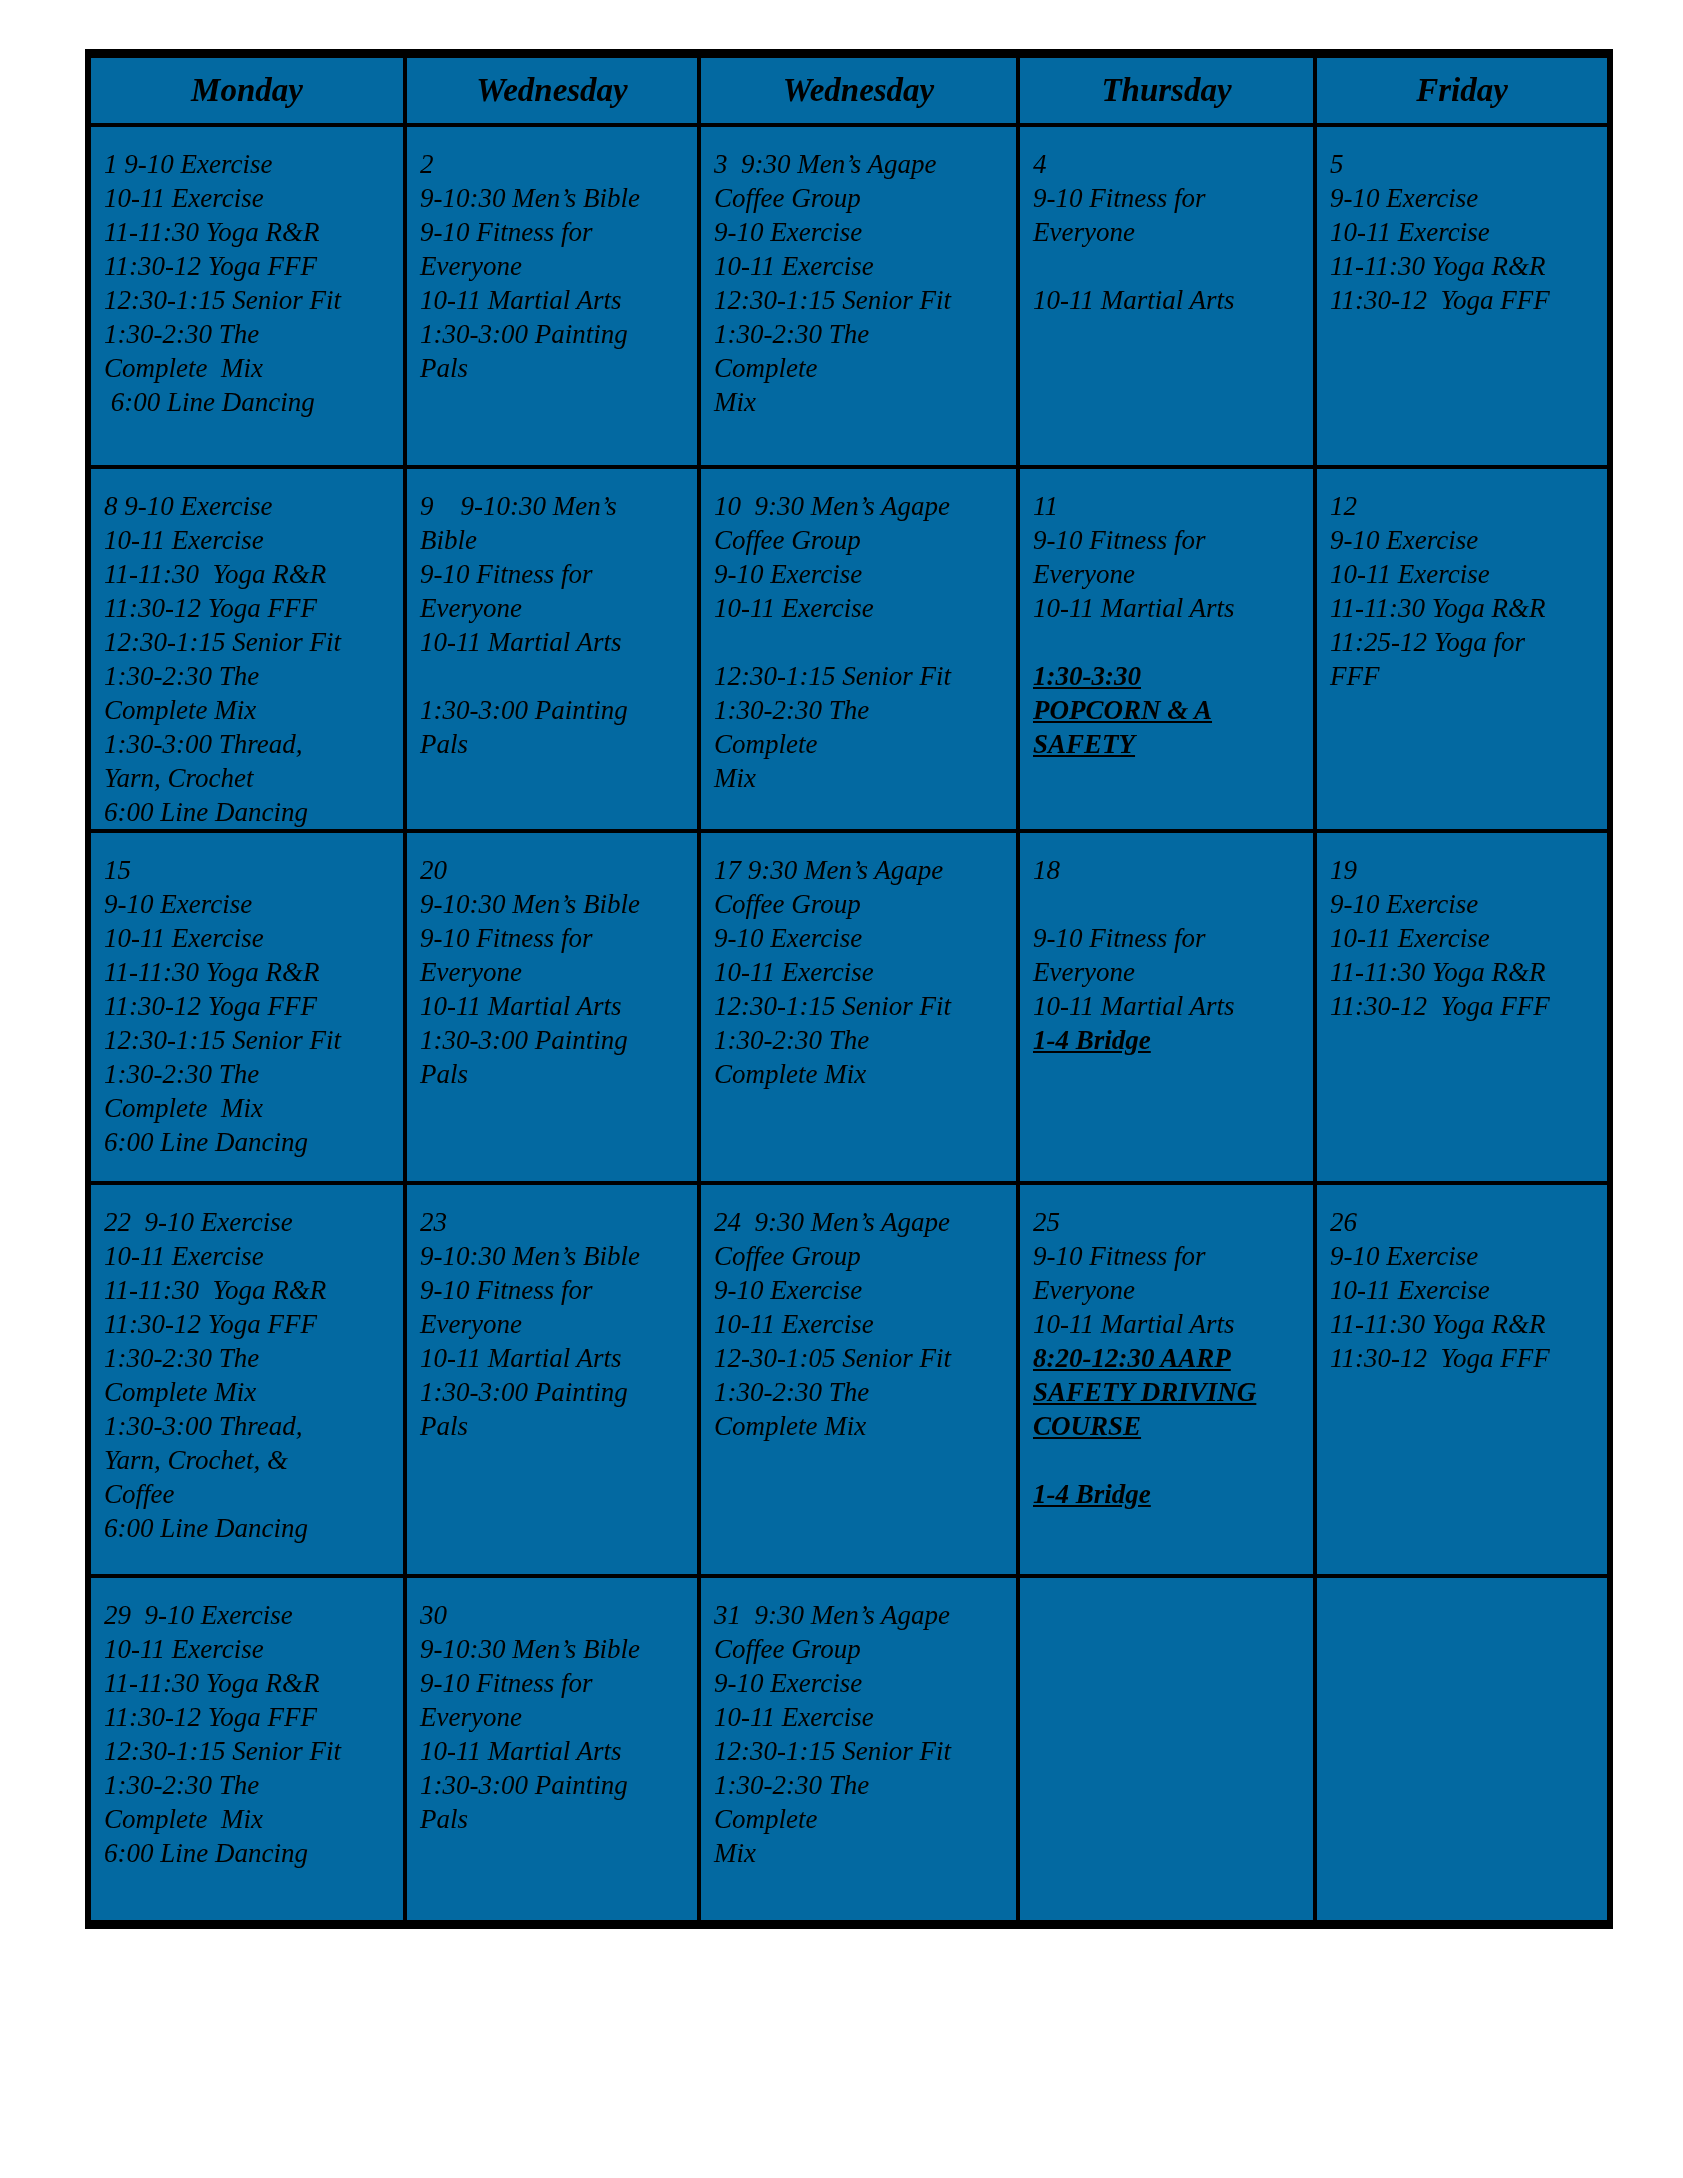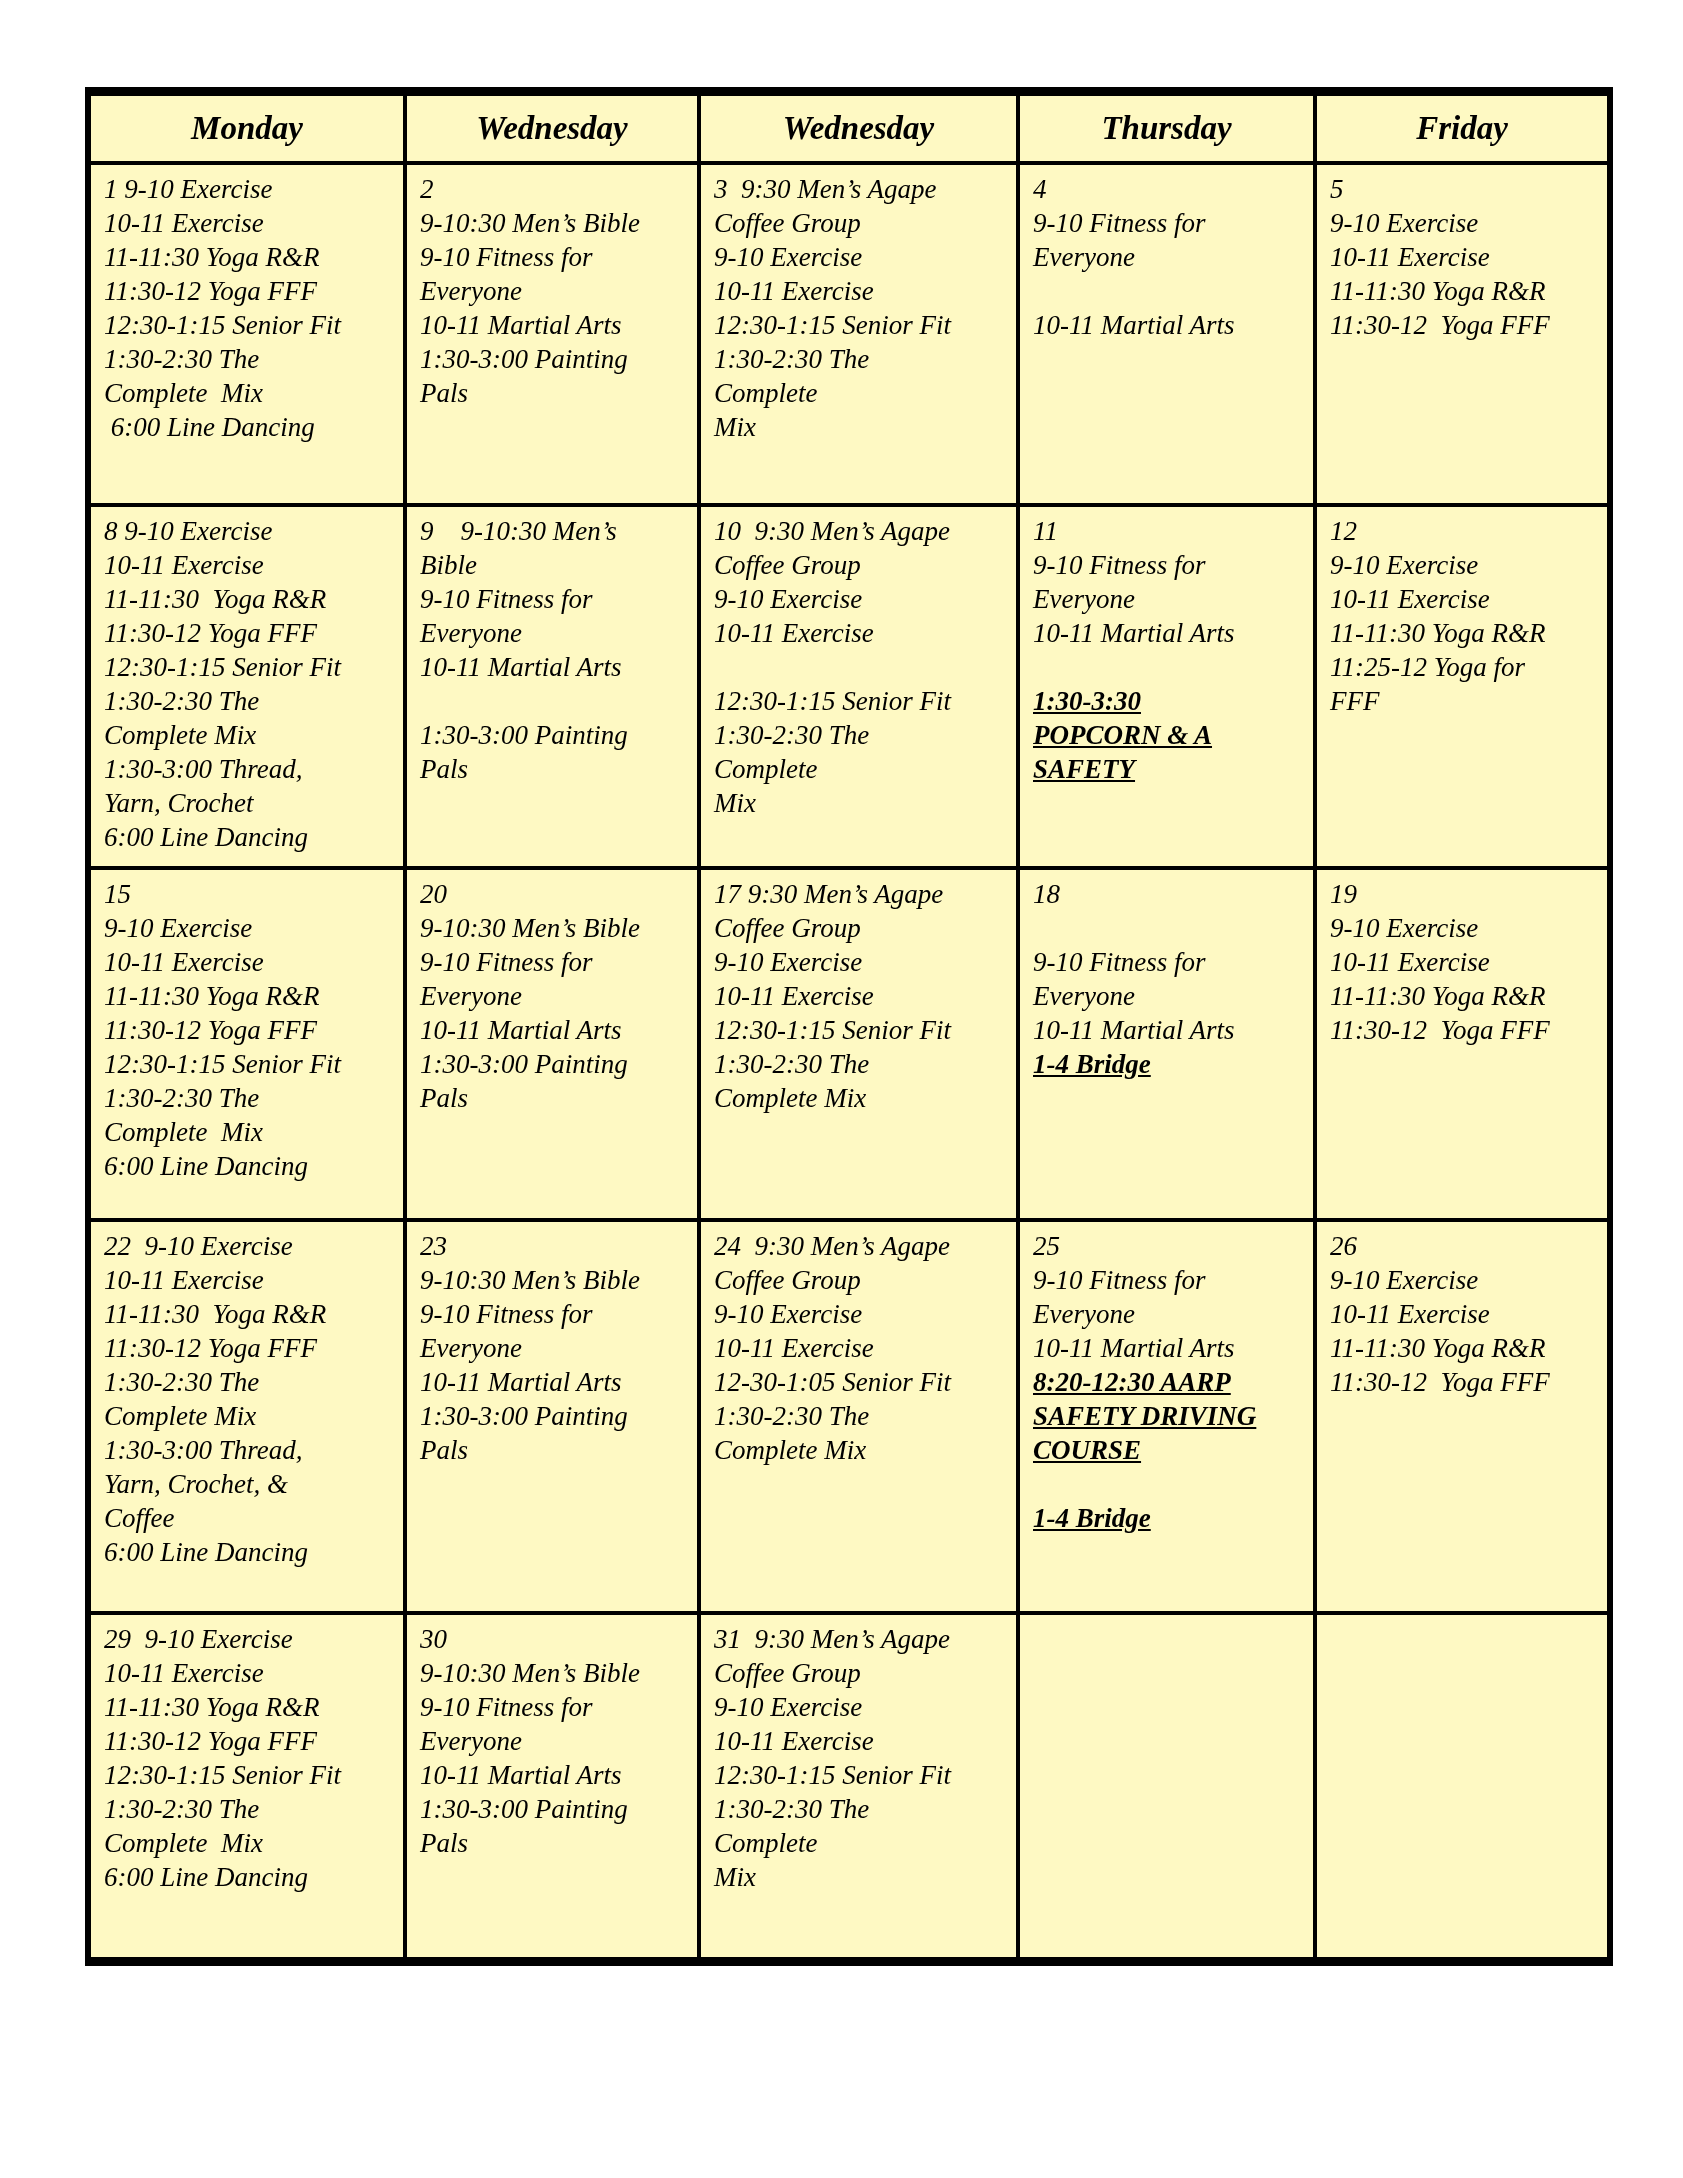"Monday" table.calendar { background: #fef9c3 -> #0369a1; margin: 87px 0 0 85px -> 49px 0 0 85px }
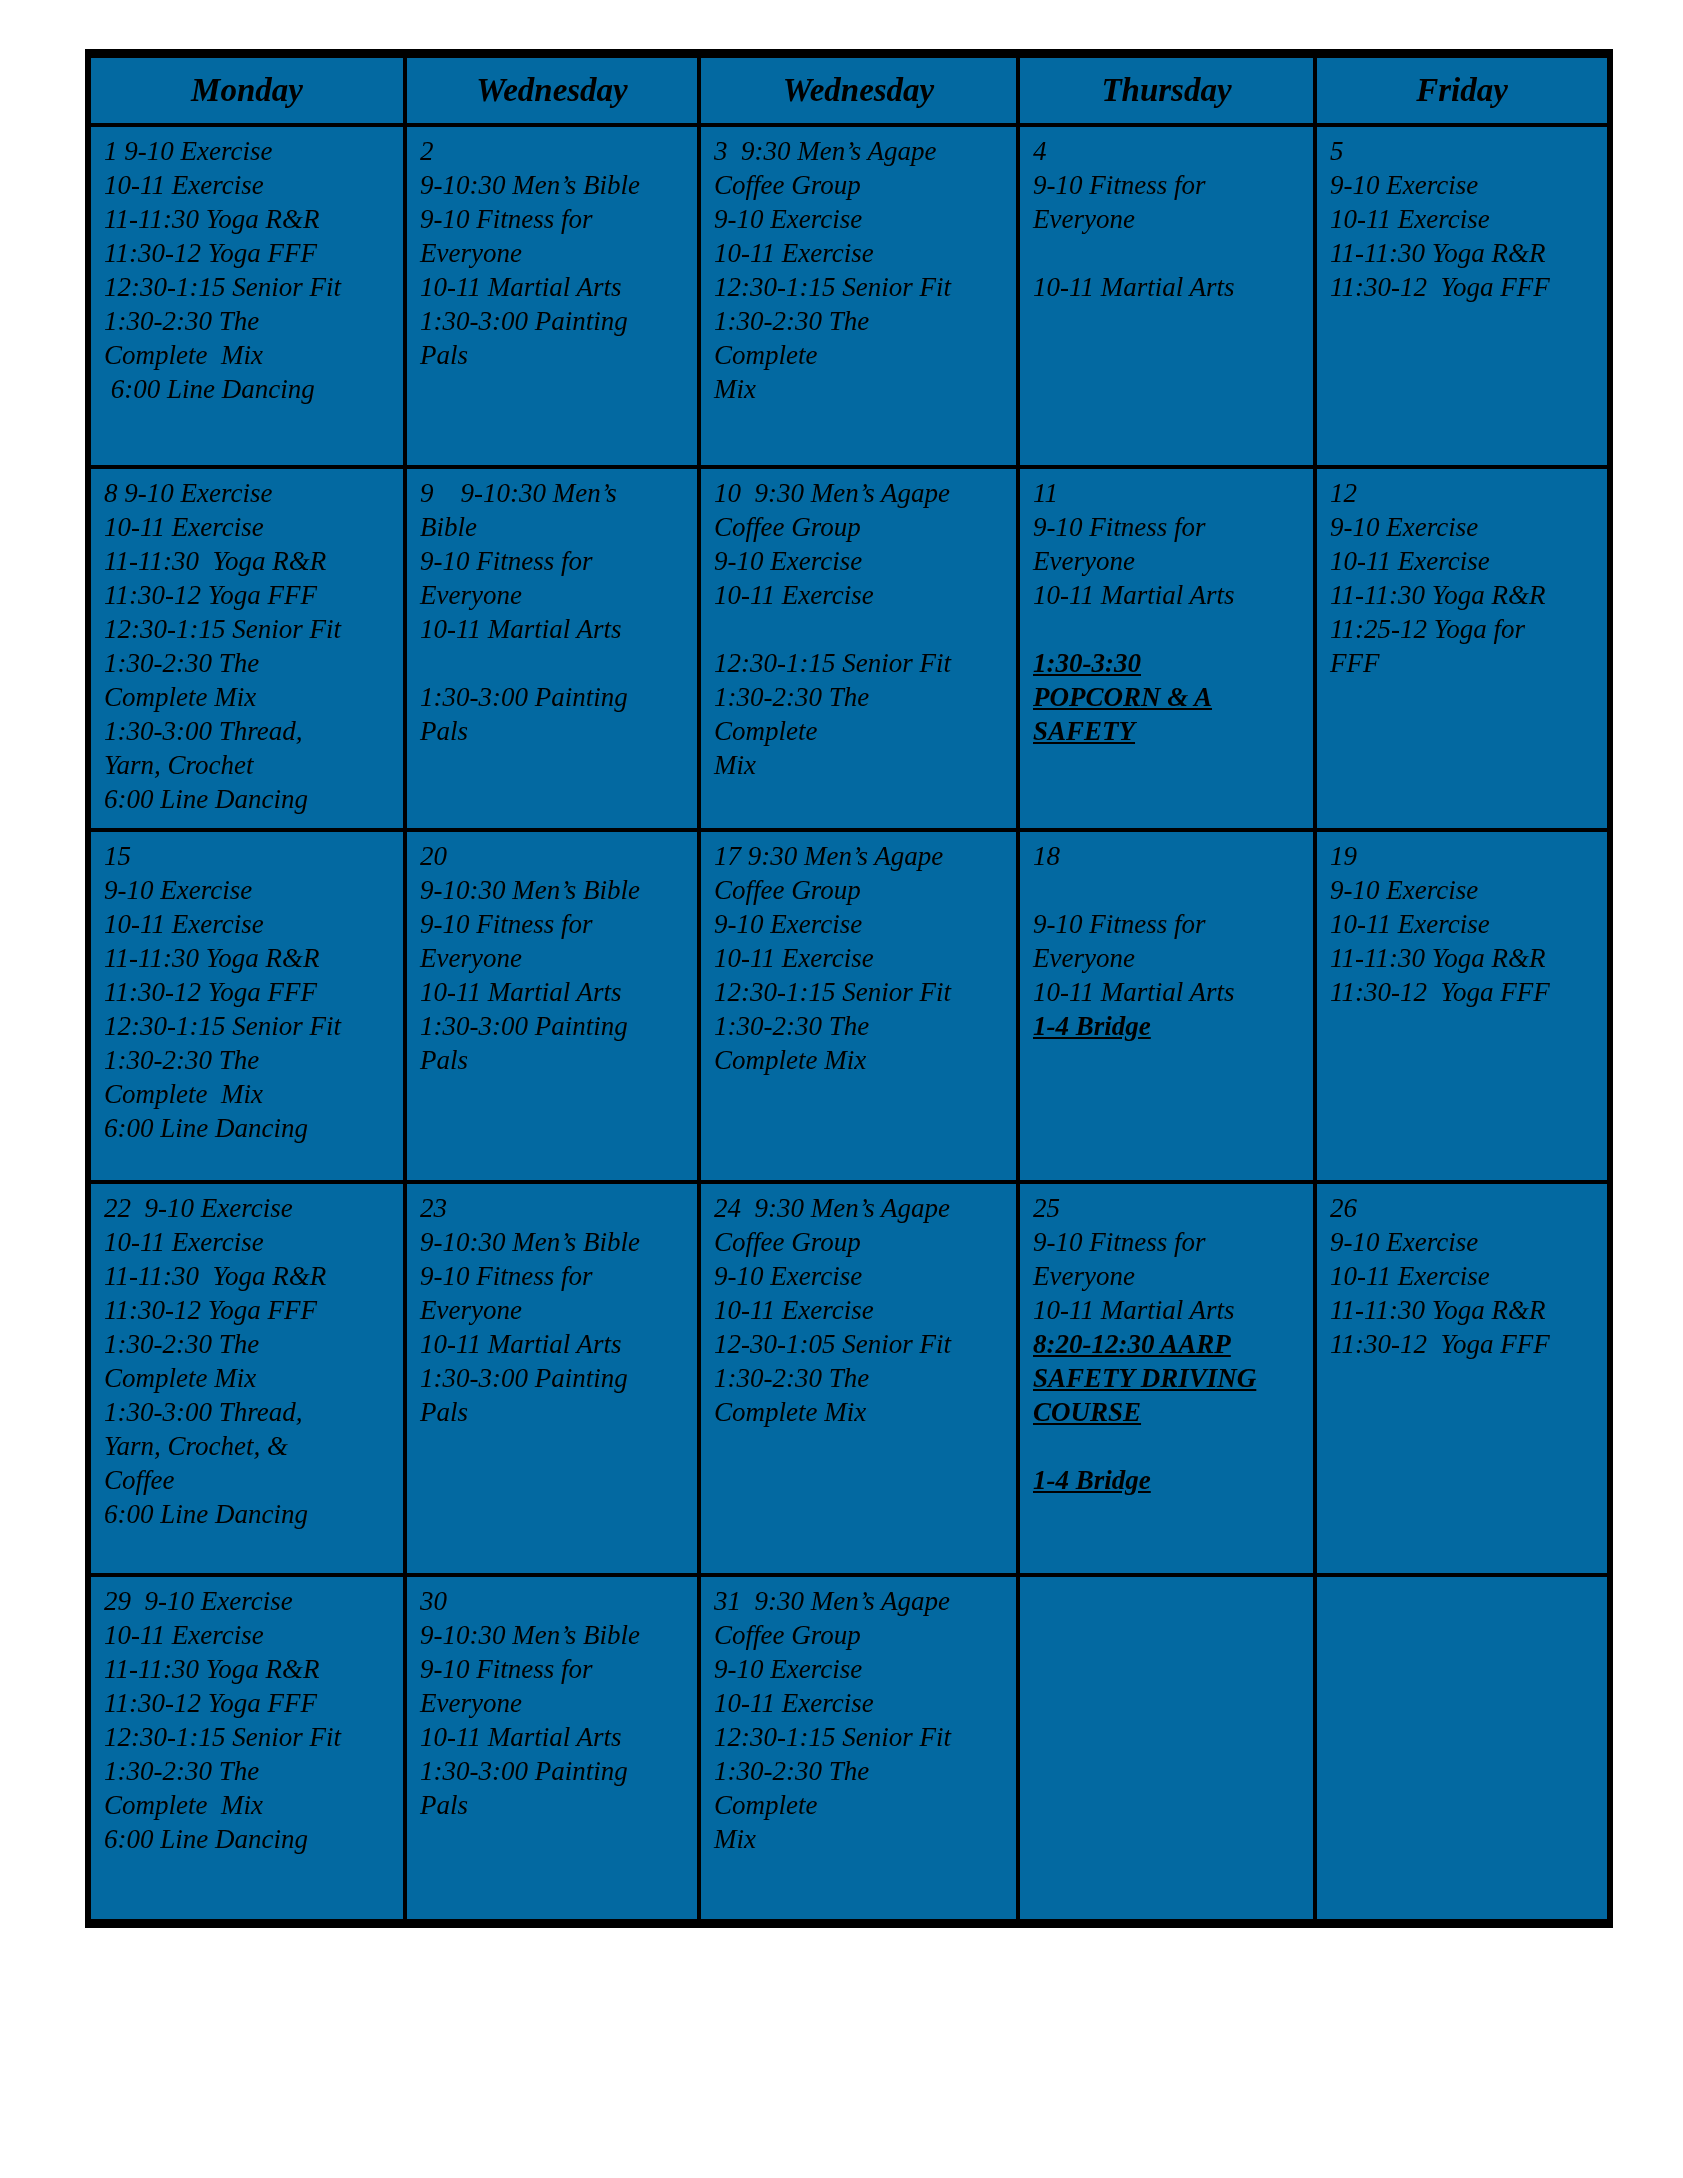"1 9-10 Exercise" td { padding: 7px 8px 0 13px -> 20px 8px 0 13px }
